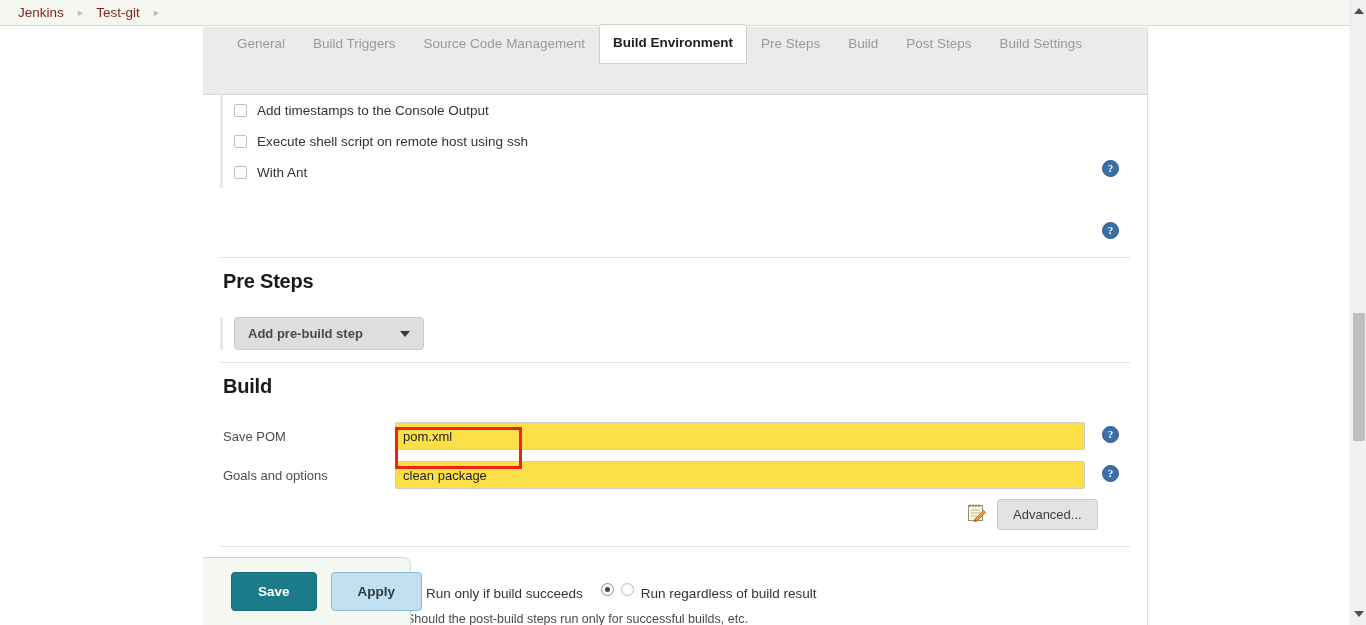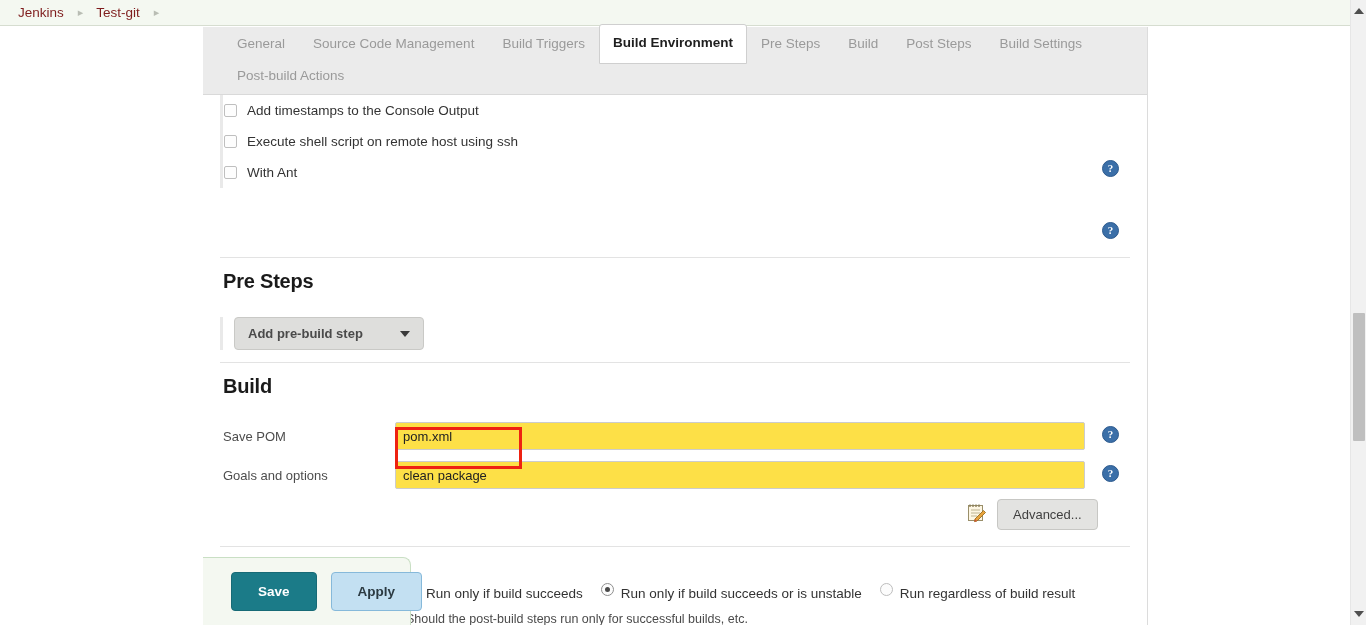"Source Code Management" div.tab { order: before "Build Triggers" -> after "Build Triggers" }
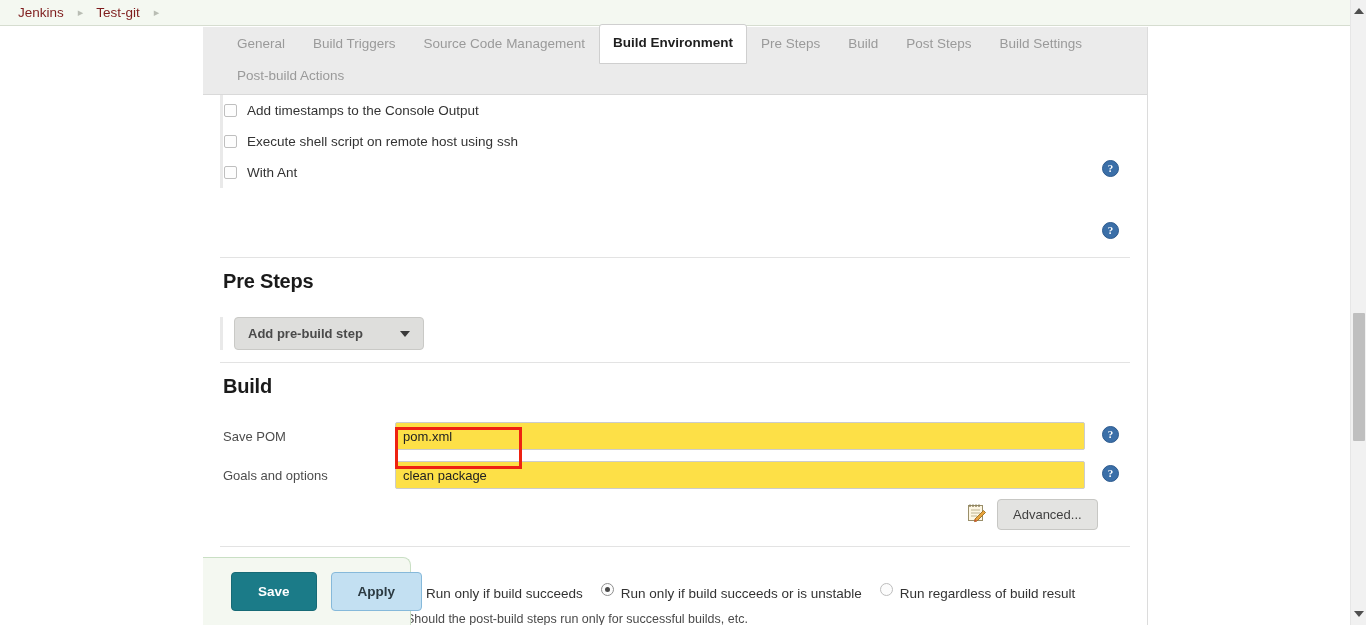"Post-build Actions" div.tab-row-2 { html: <div> <div>Post-build Actions</div> </div> -> none }
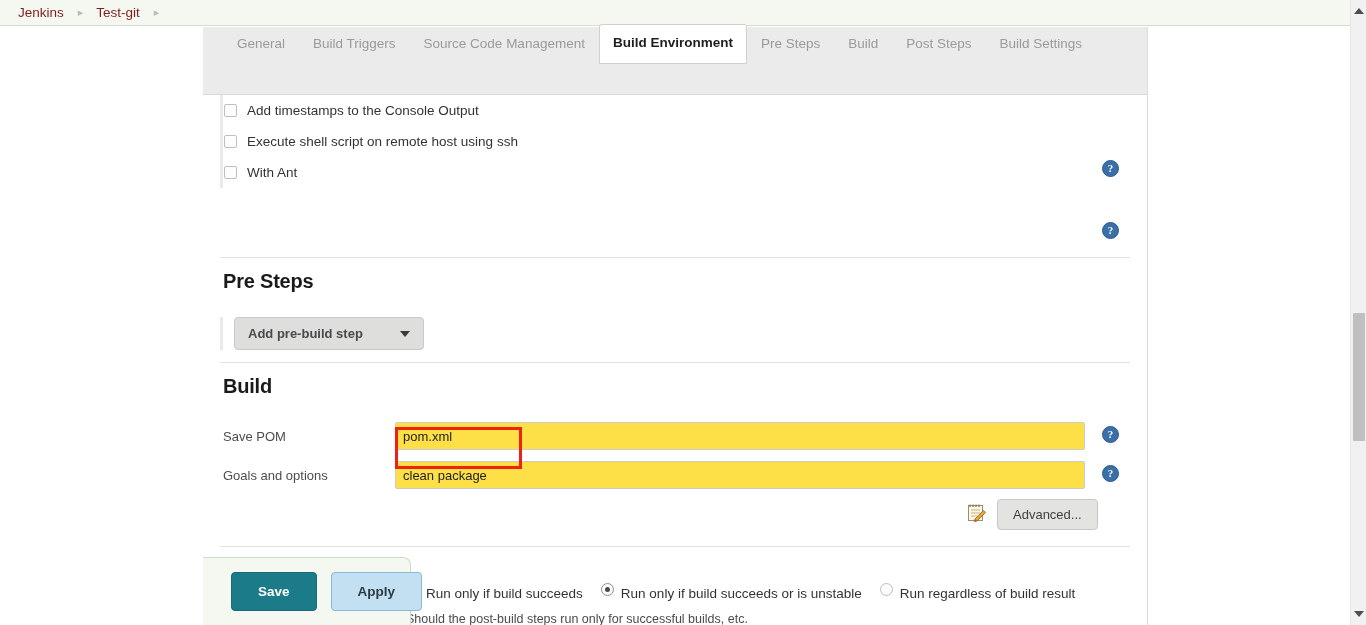"Add timestamps to the Console" .chk-row { padding-left: 1px -> 11px }
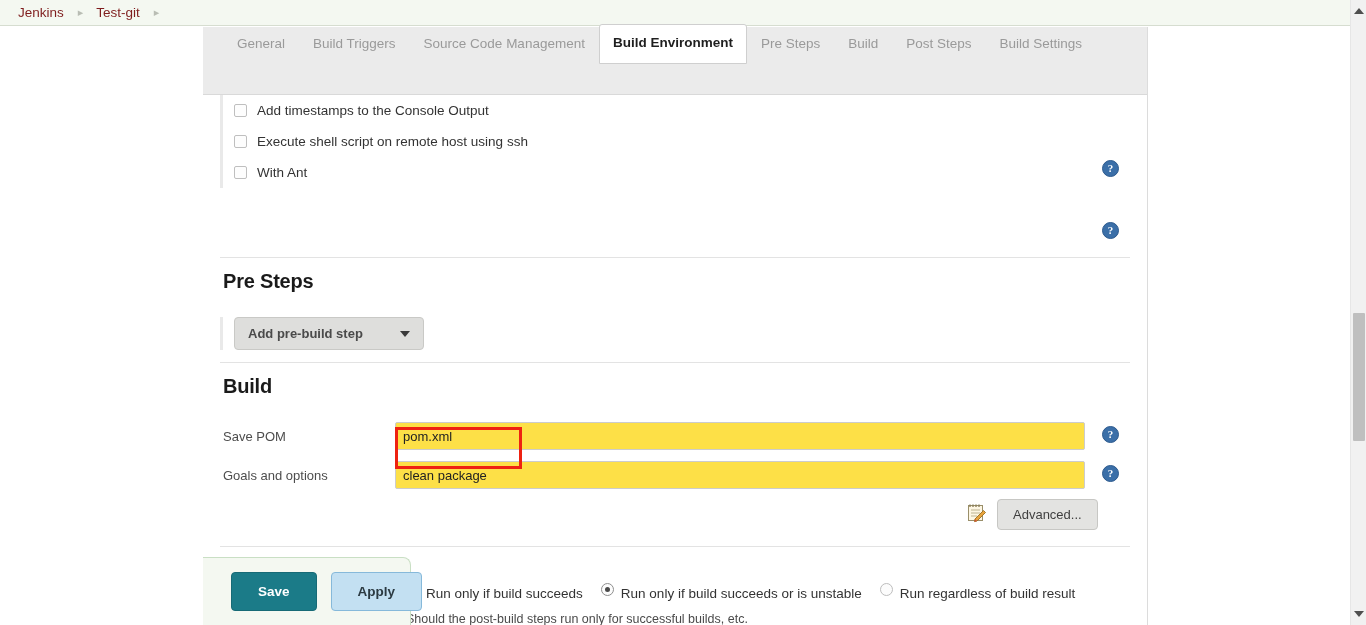"Run only if build succeeds or" span.radio-label { html: <span>Run only if build succeeds or is unstable</span> -> none }
